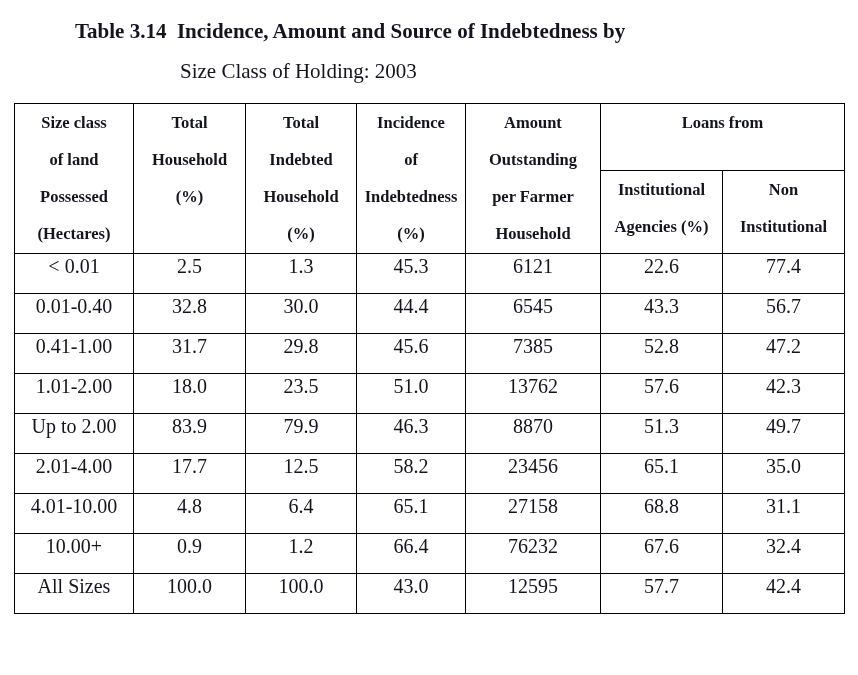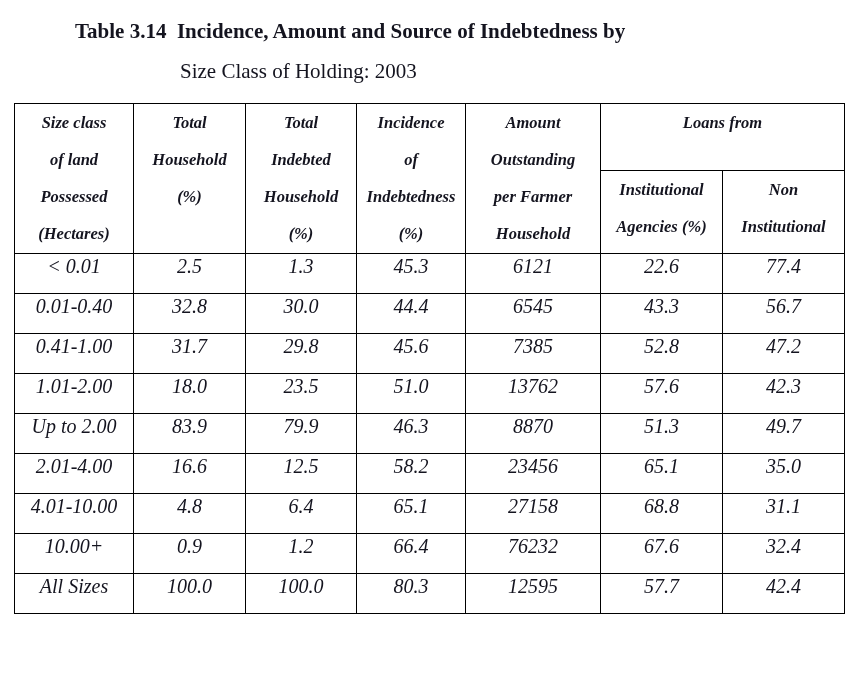"Size class" table.main { font-style: italic -> none }
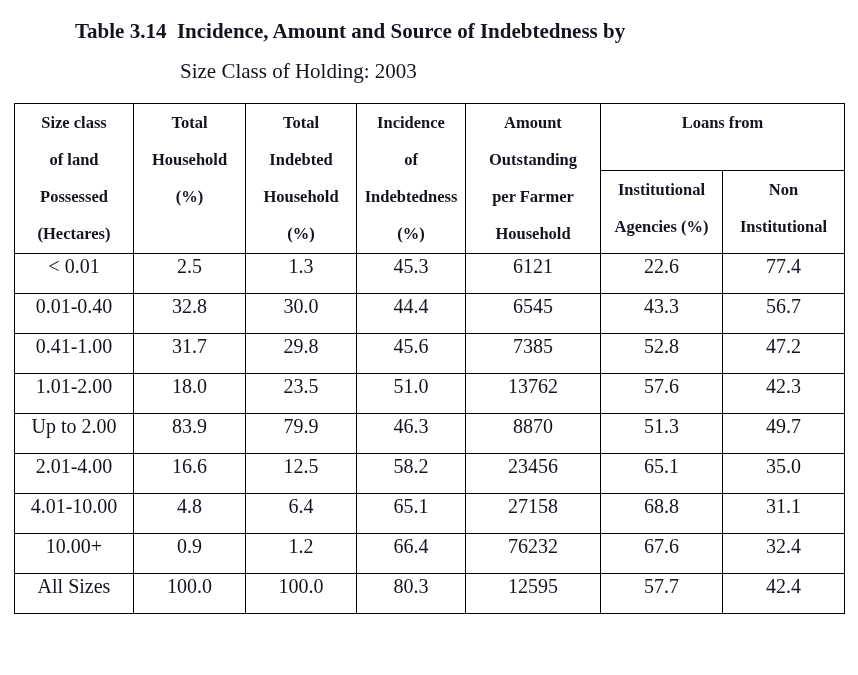"16.6" td.cell { text: 16.6 -> 17.7 }
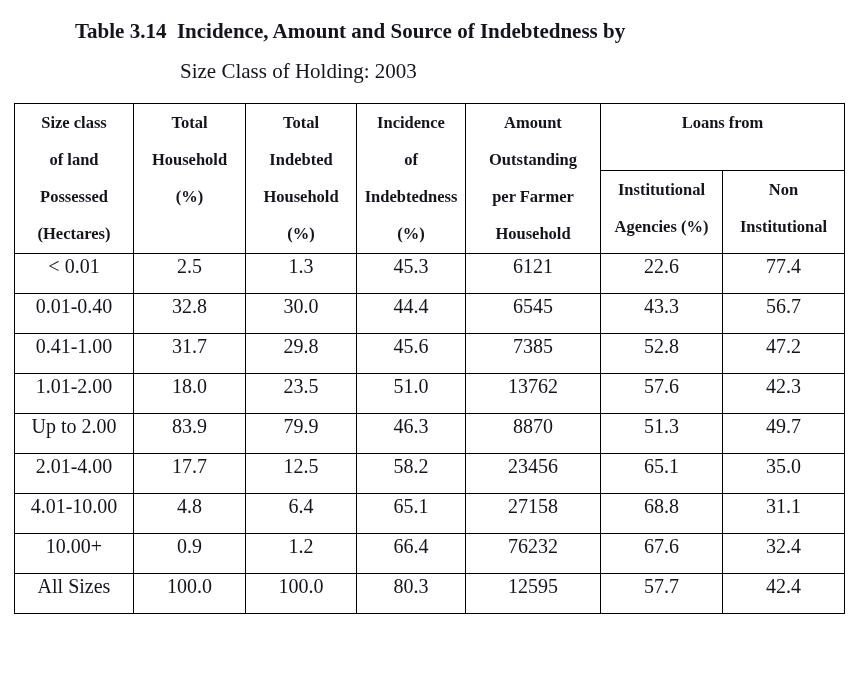"80.3" td.cell { text: 80.3 -> 43.0 }
